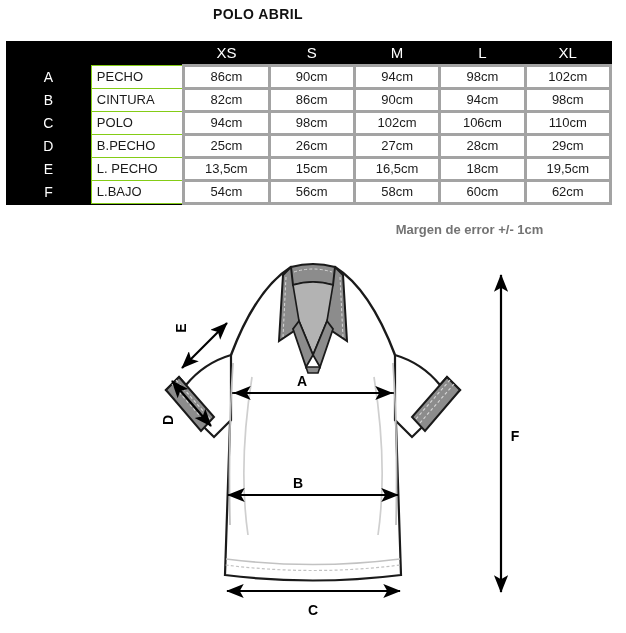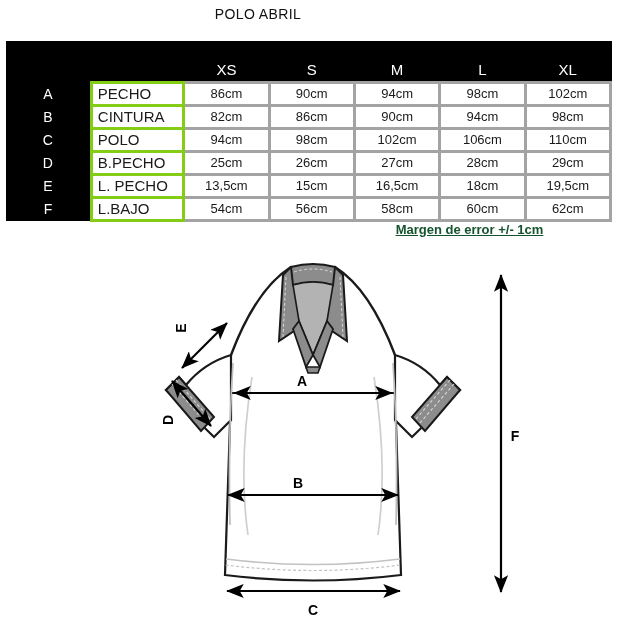"POLO ABRIL" #chart-title { font-weight: 400 -> 700 }
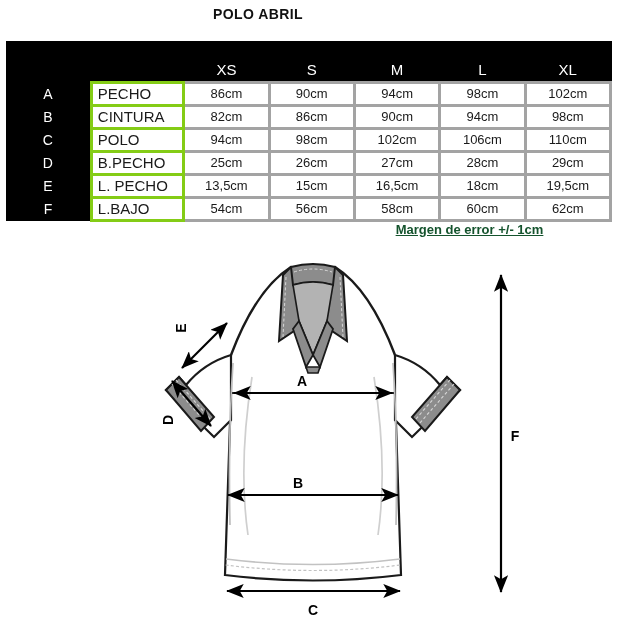"XS" #size-table table { margin-top: 17px -> none }
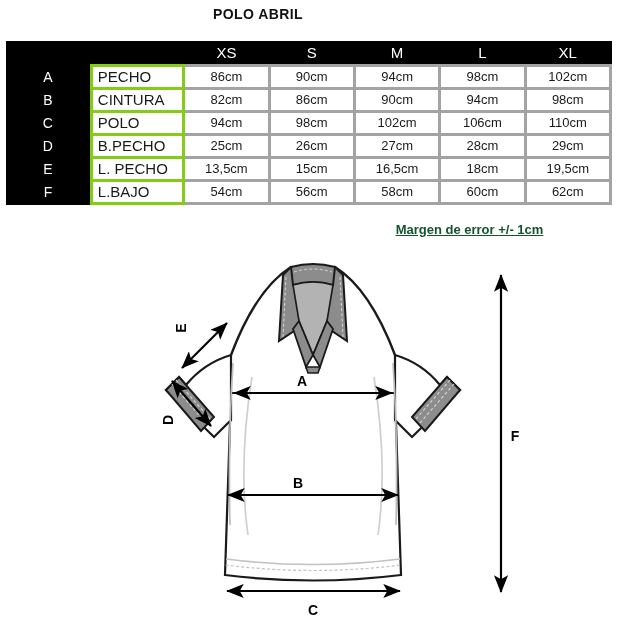"PECHO" .cell-name { border: 3px solid #84cc16 -> 1px solid #84cc16; font-size: 15px -> 13px }
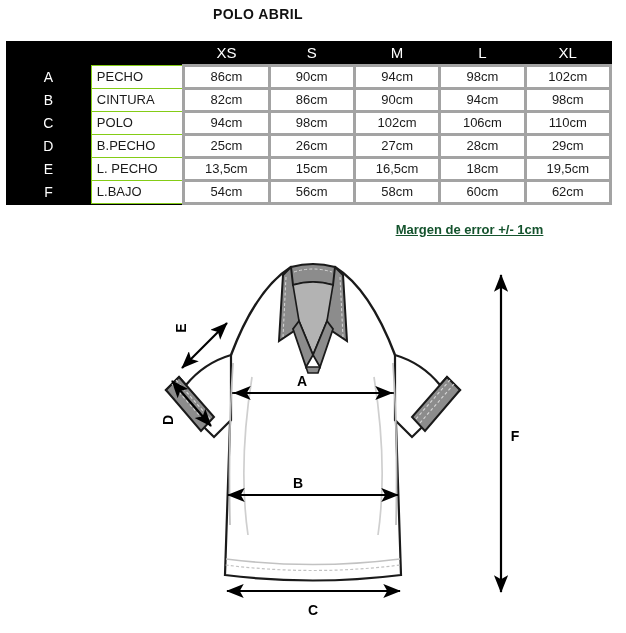"Margen de error +/- 1cm" #error-note { color: #14532d -> #737373; text-decoration: underline -> none }
